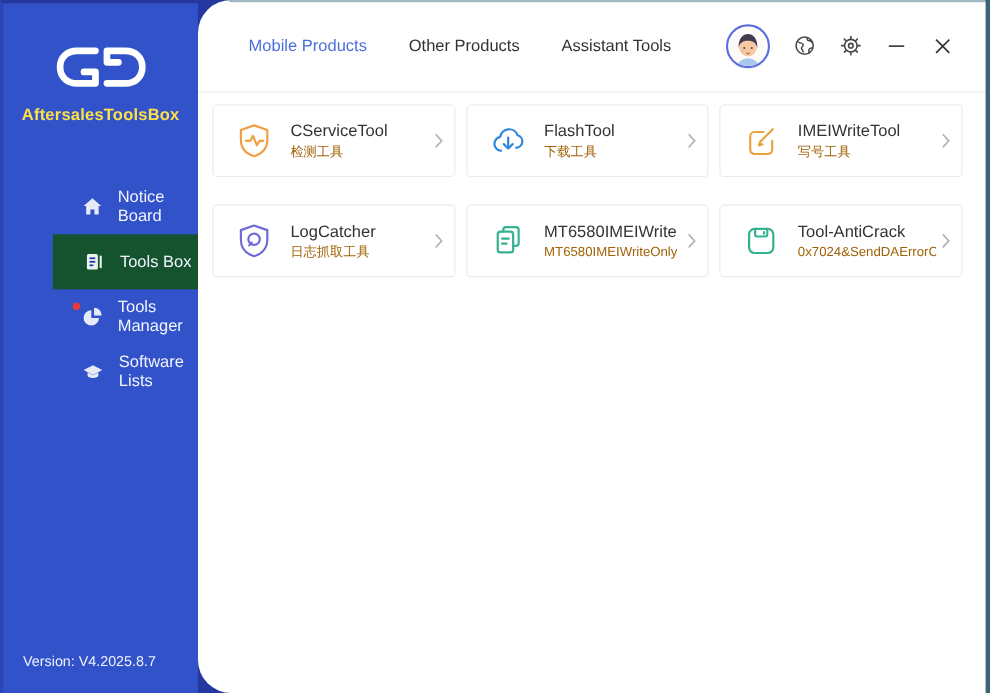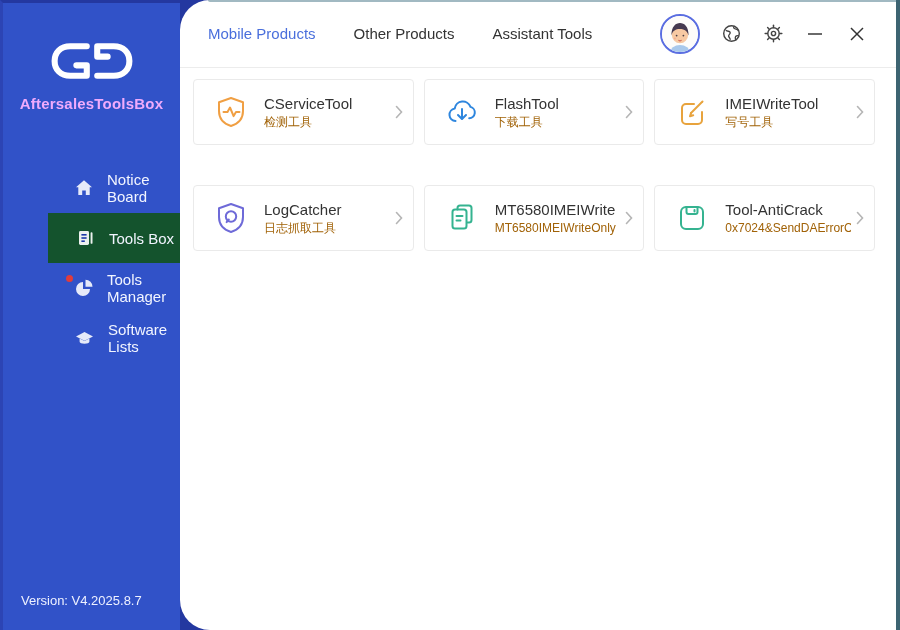"Mobile Products" header { height: 68px -> 84px; padding: 0 26px 0 26px -> 0 26px 0 44px }
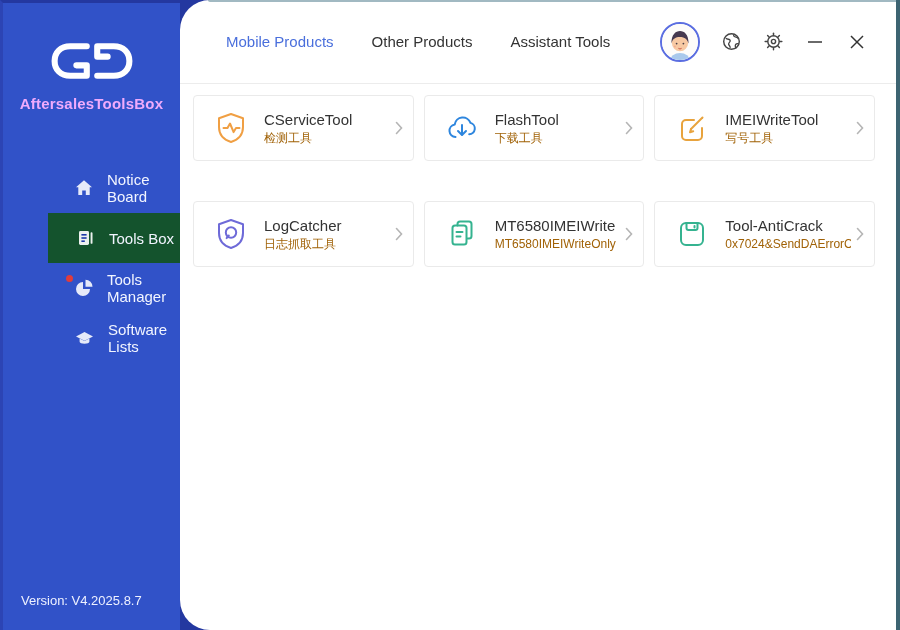"AftersalesToolsBox" .app-name { color: #f0abfc -> #fde047 }
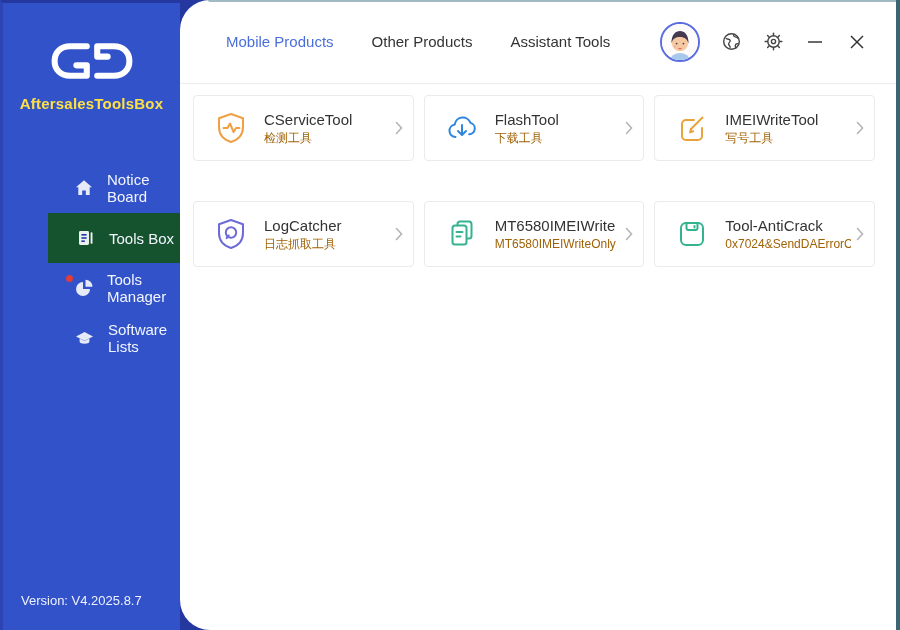"CServiceTool" .grid { gap: 40px 10px -> 25px 10px }
